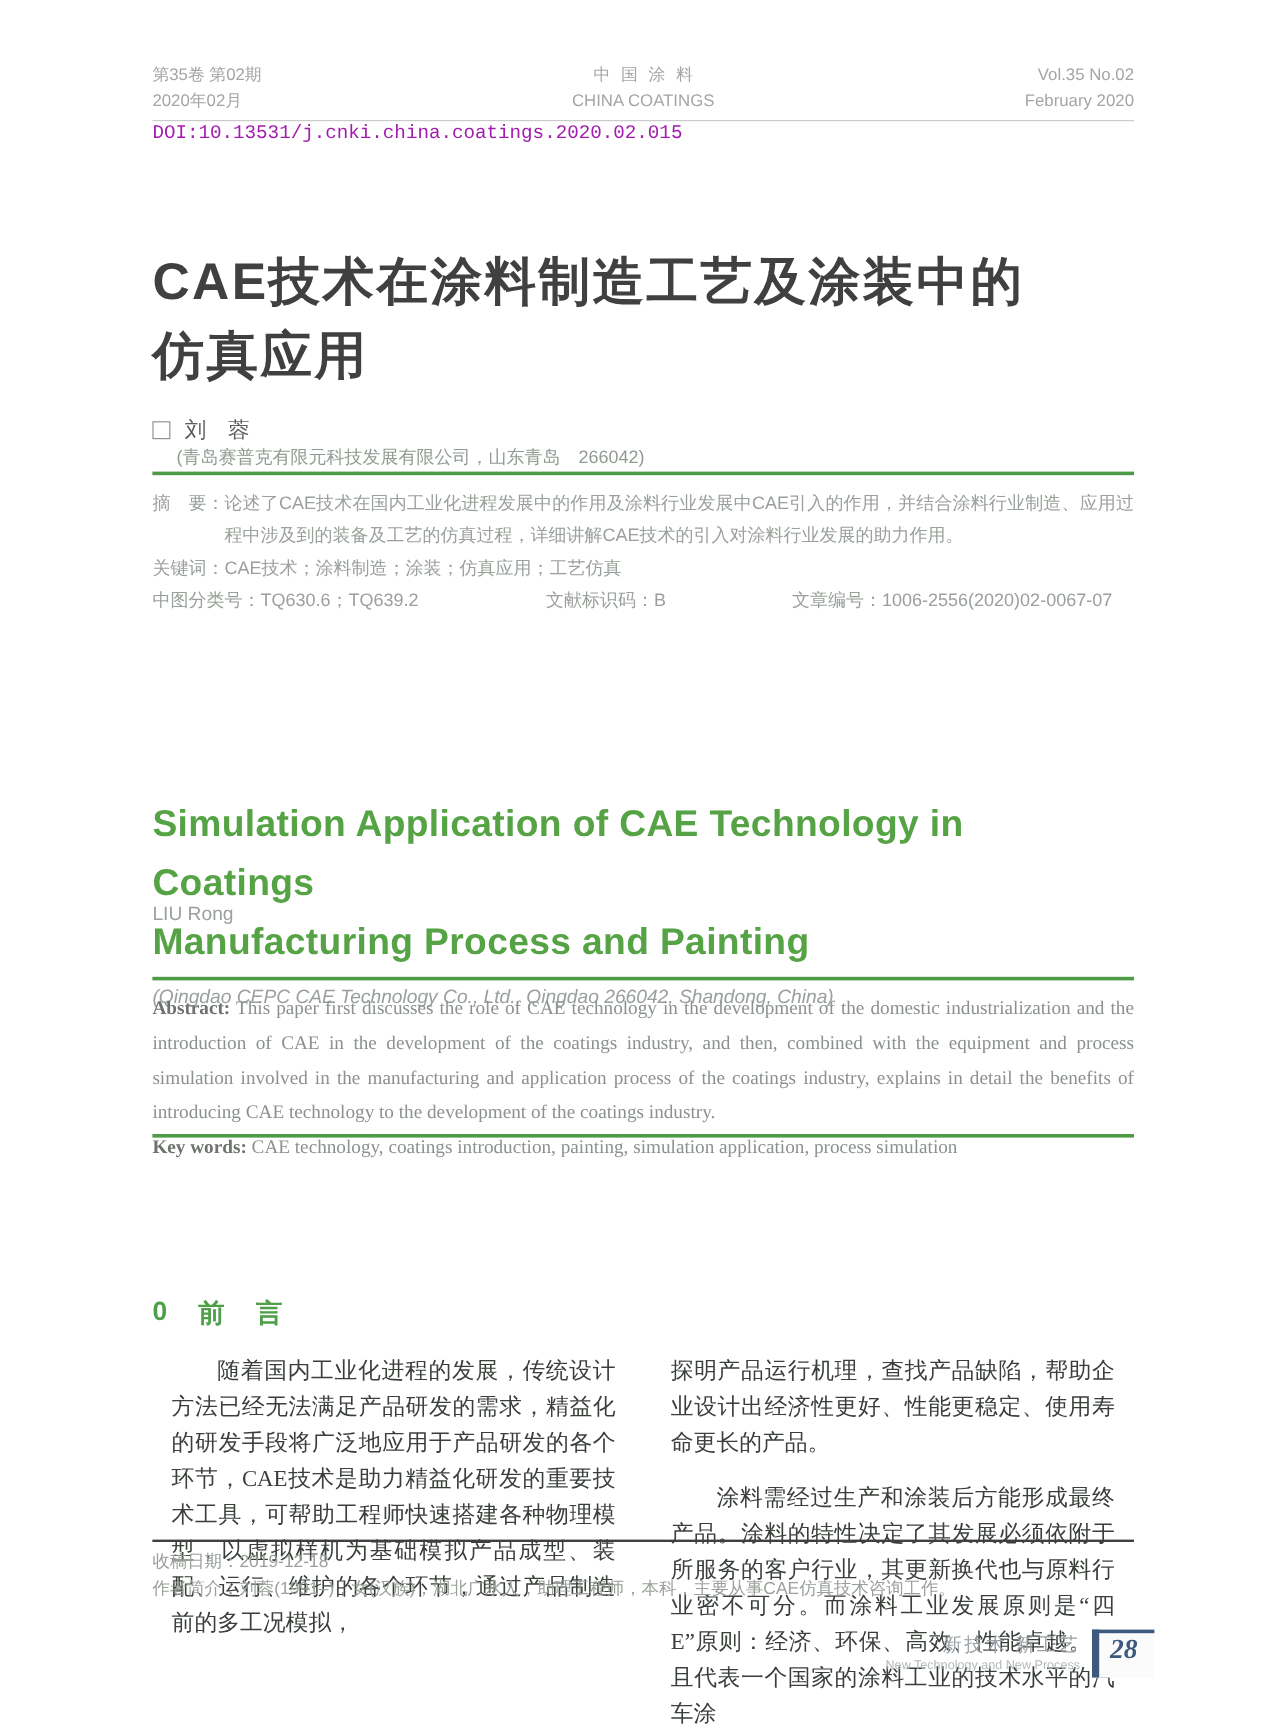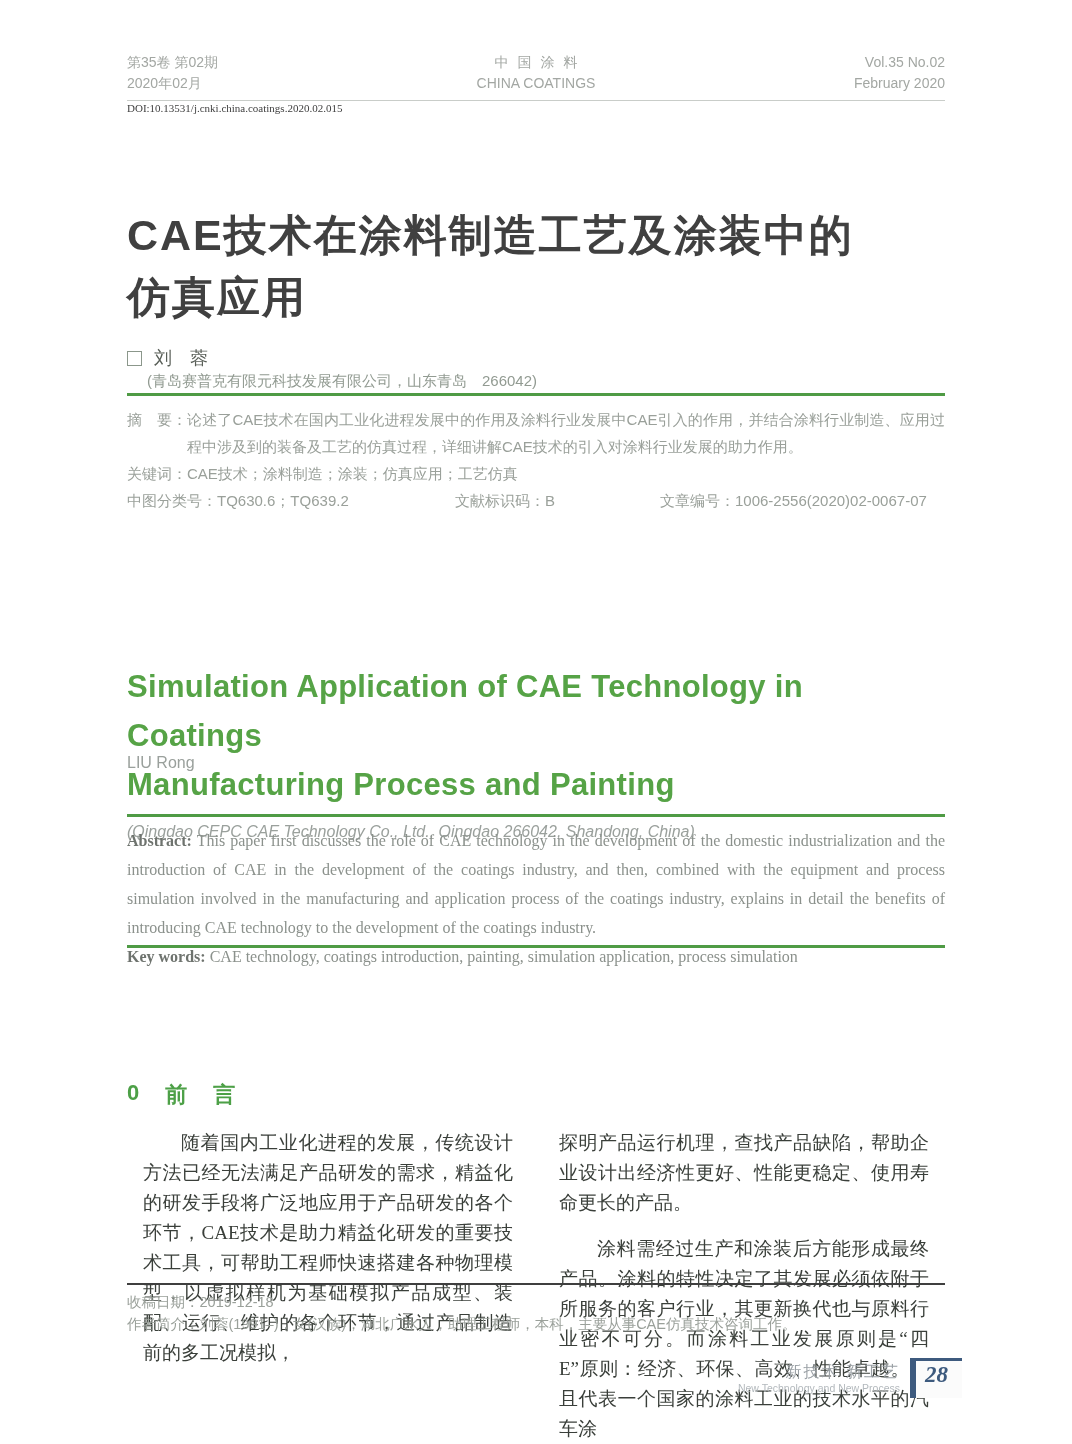"DOI:10.13531/j.cnki.china.coatings.2020." .doi { color: #404040 -> #a21caf; font-family: Liberation Serif, serif -> Liberation Mono, monospace; font-size: 11px -> 16px }
